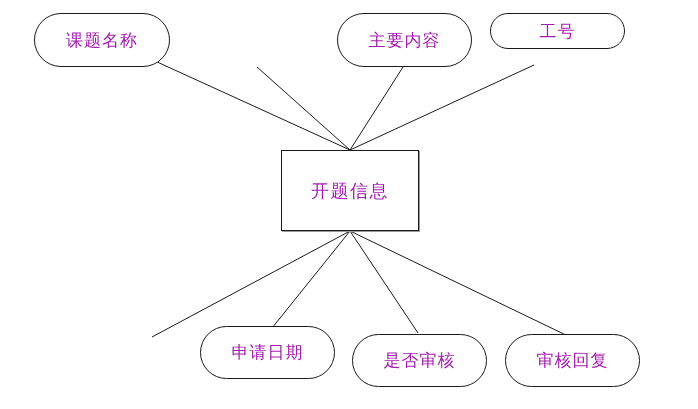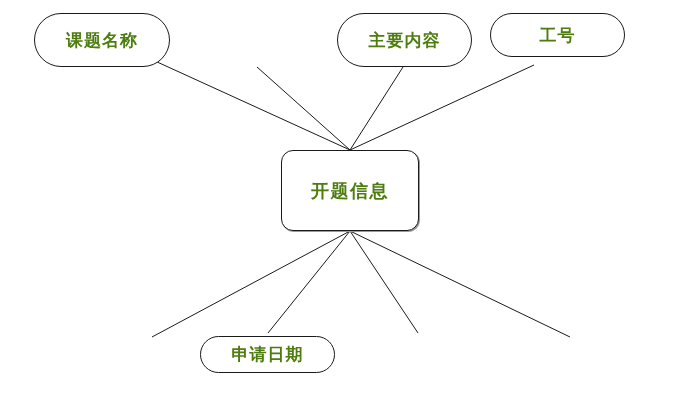"课题名称" .node-label { color: #4d7c0f -> #a21caf; font-weight: bold -> none }
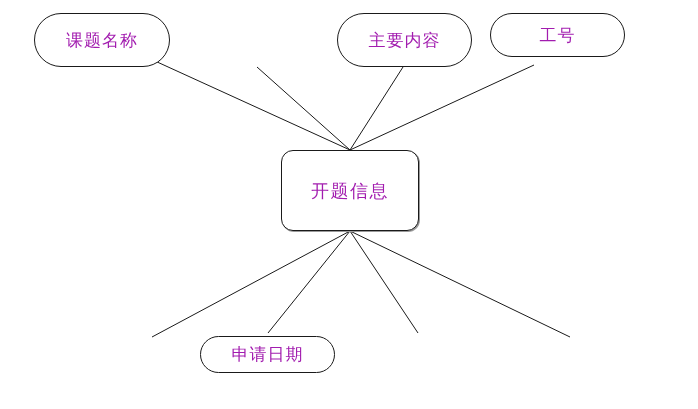"工号" div.node { height: 44px -> 36px }
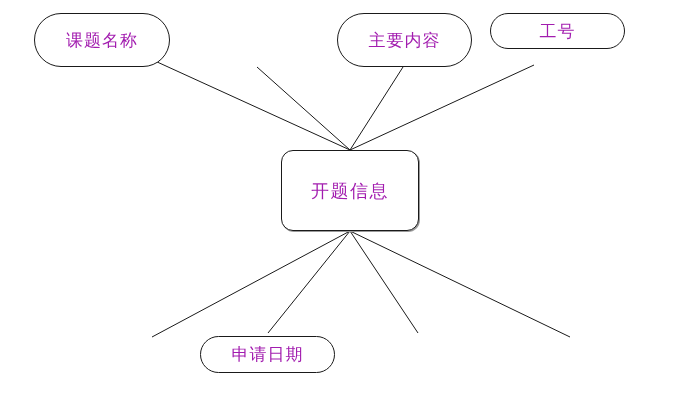"开题信息" .node.entity { border-radius: 12px -> 0 }
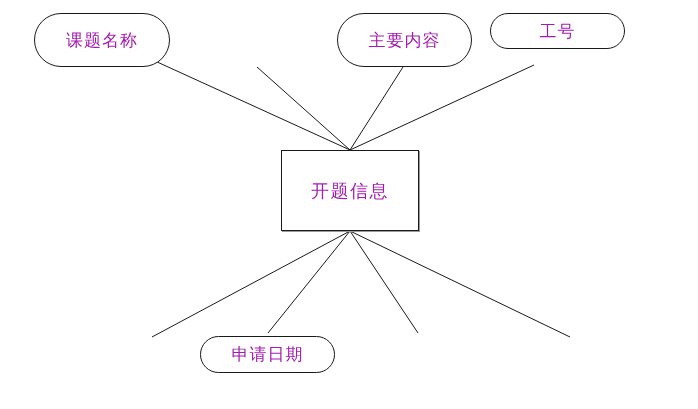"申请日期" div.node { height: 37px -> 53px; top: 336px -> 326px }
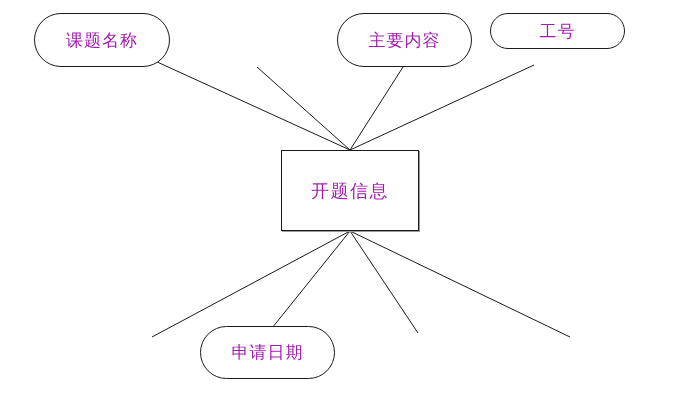"是否审核" div.node { html: none -> <div> <span>是否审核</span> </div> }
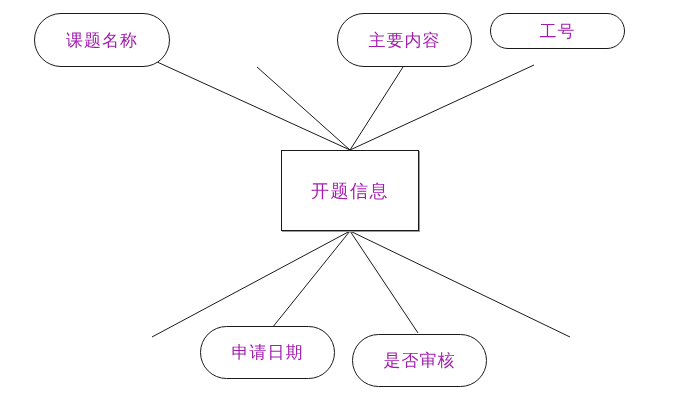"审核回复" div.node { html: none -> <div> <span>审核回复</span> </div> }
